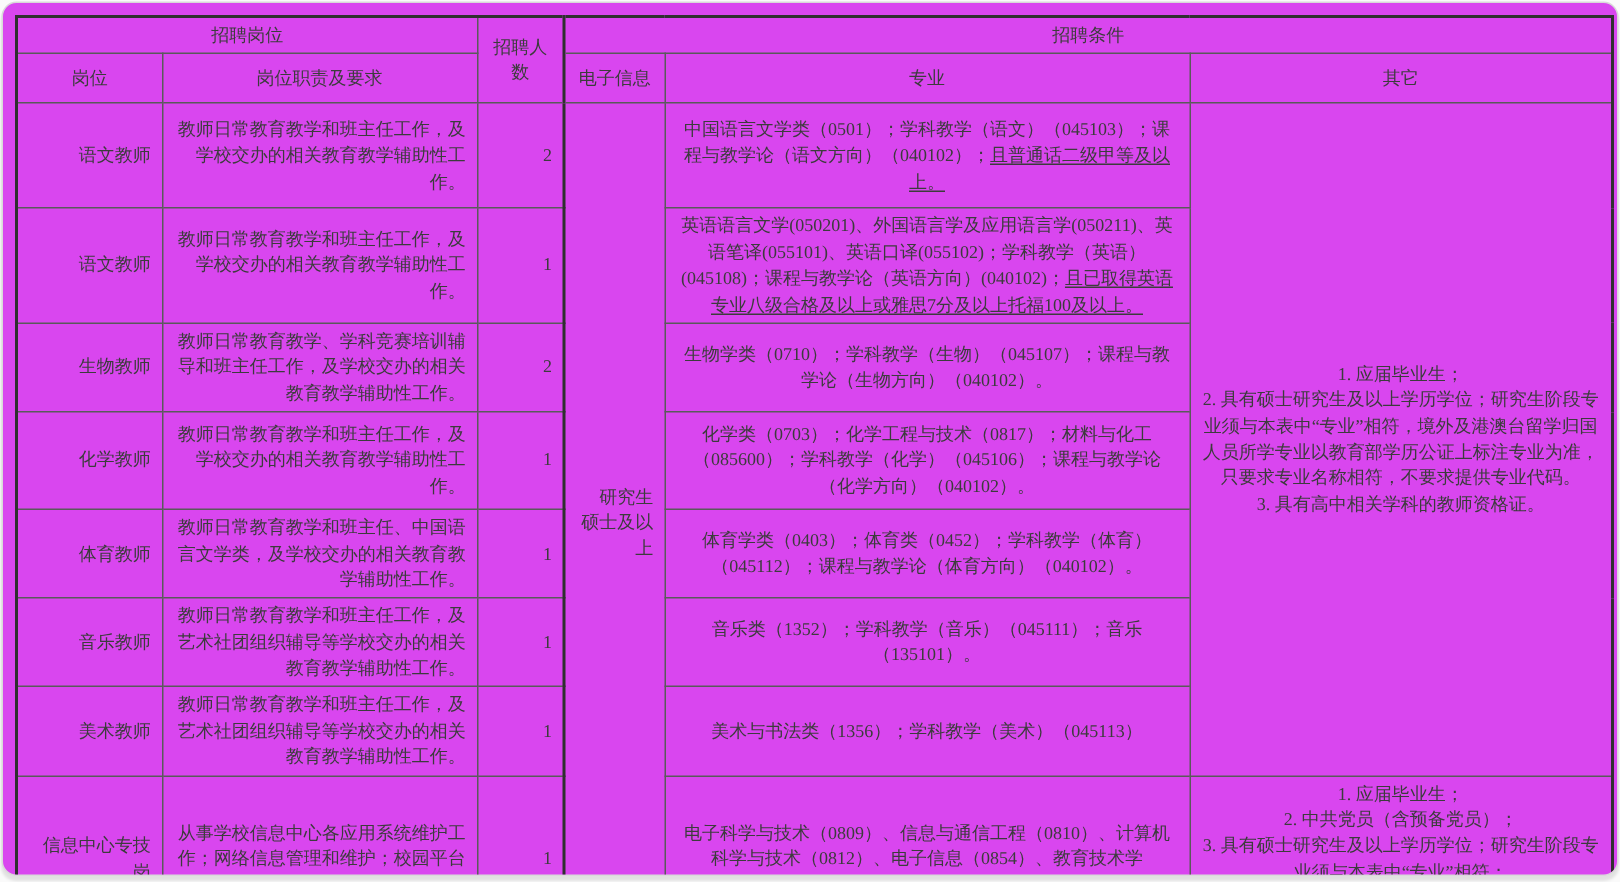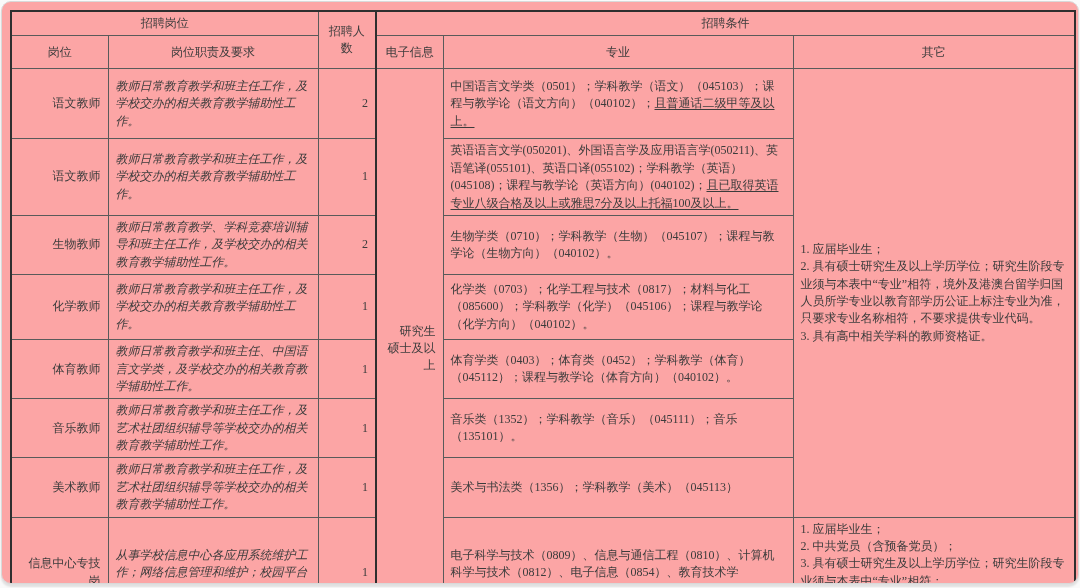"招聘岗位" .card { background: #fca5a5 -> #d946ef }
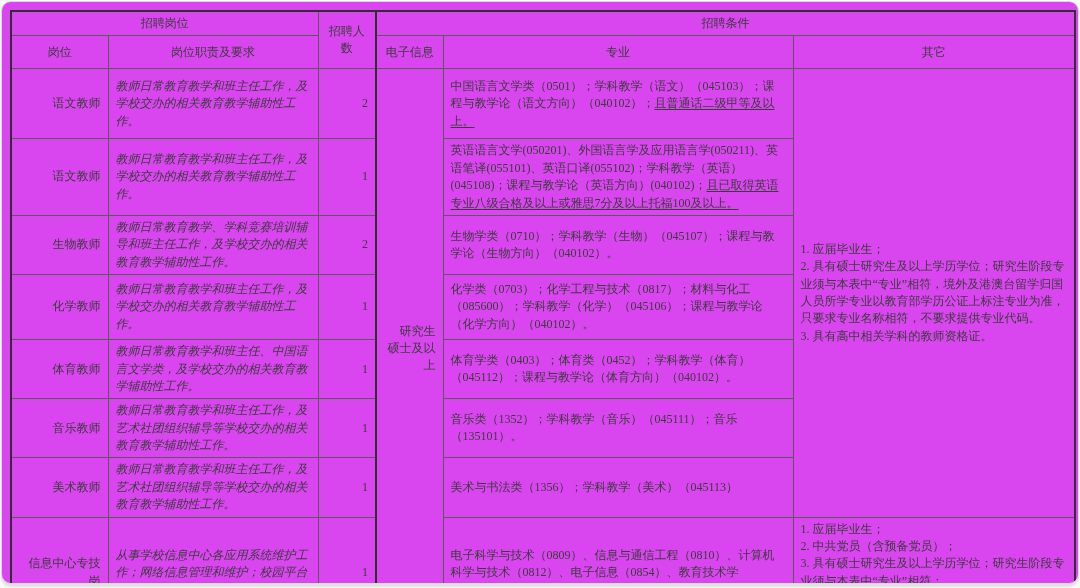"教师日常教育教学和班主任工作，及学校交办的相关教育教学辅助性工作。" .duty { font-style: italic -> none; text-align: left -> right }
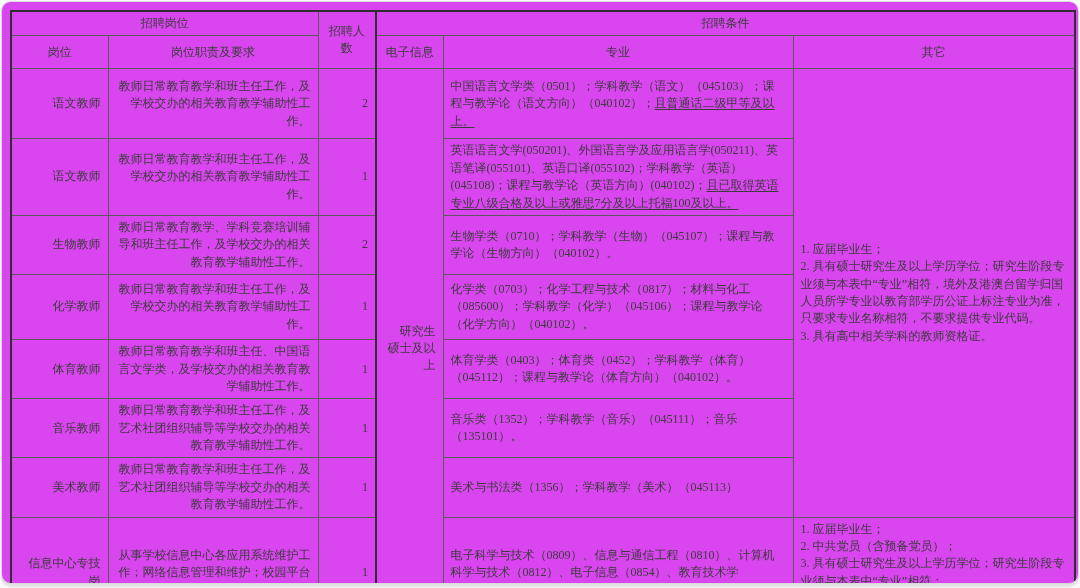"中国语言文学类（0501）；学科教学（语文）（045103）；课程与教学论（语文" td.left { text-align: left -> center }
